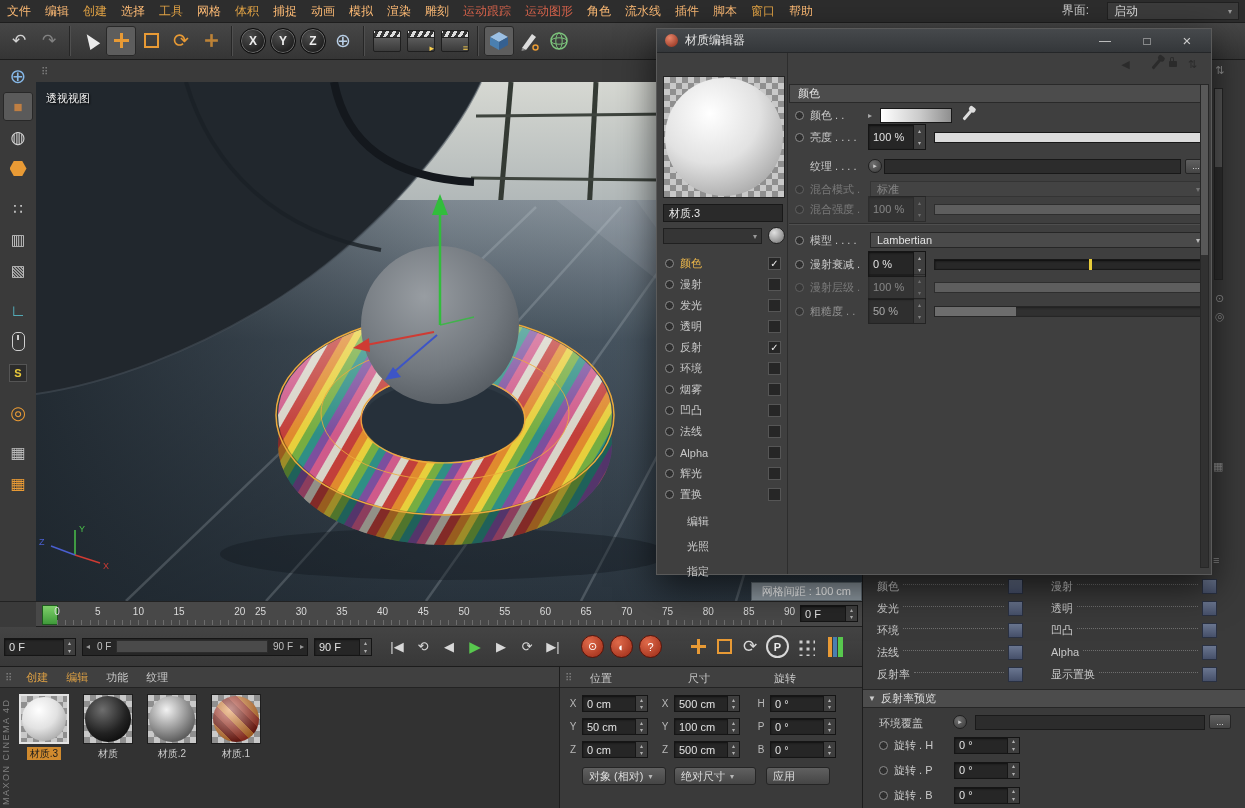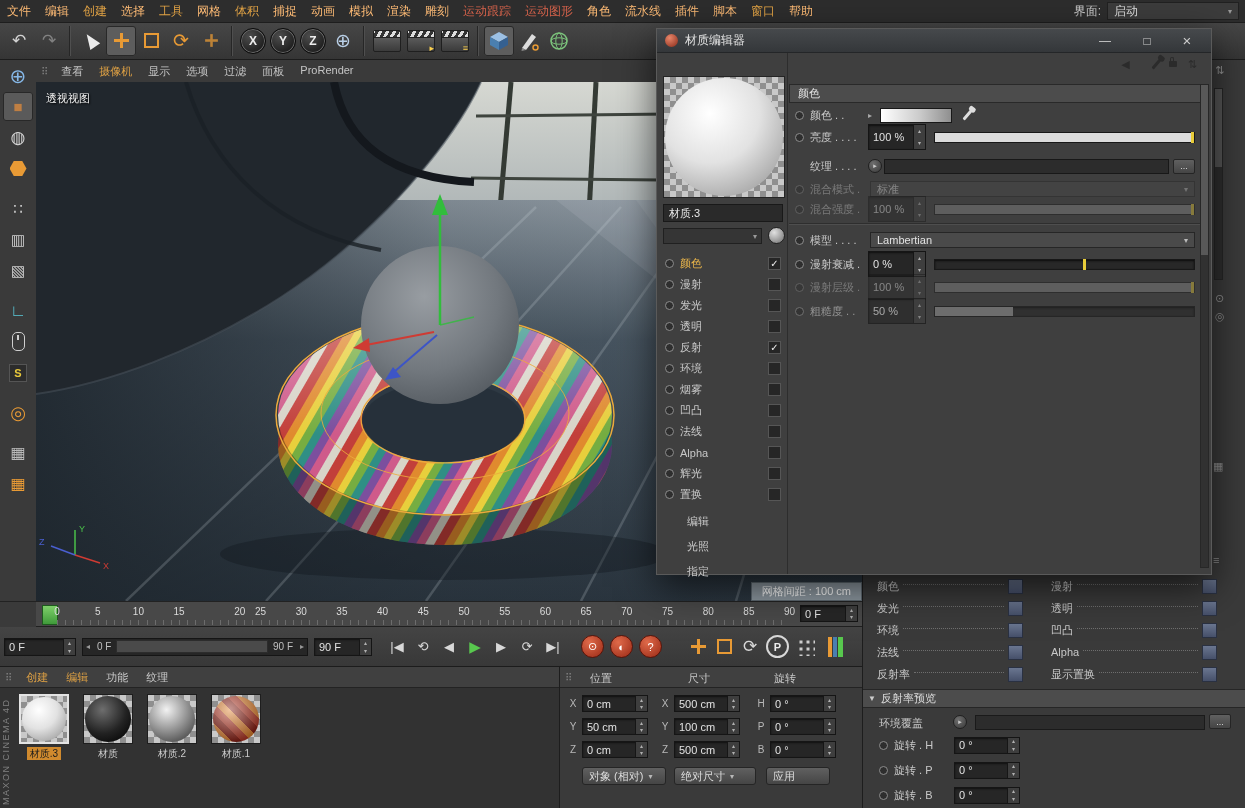"界面:" .iface { align-items: center -> none; gap: 6px -> 18px }
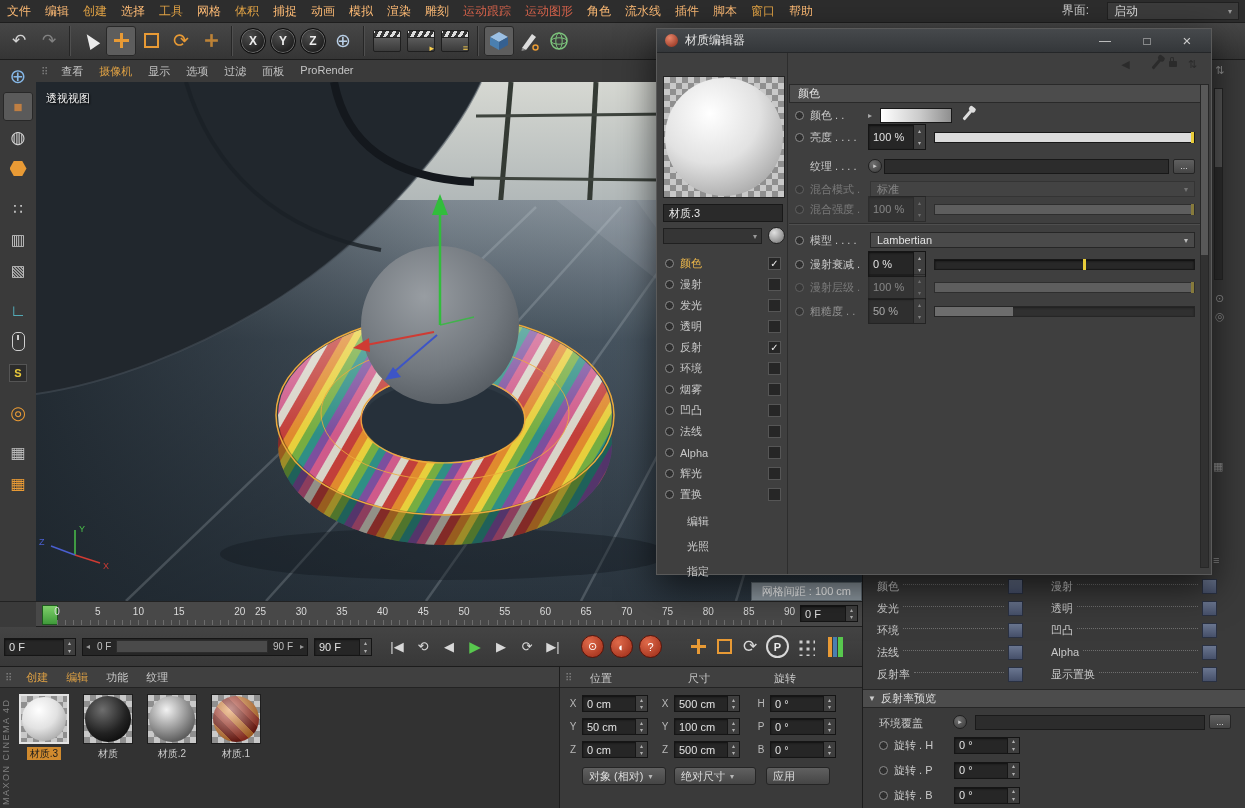"查看" div { html: <div> <div>查看</div> <div>摄像机</div> <div>显示</div> <div>选项</div> <div>过滤</div> <div>面板</div> <div>ProRender</div> </div> -> none }
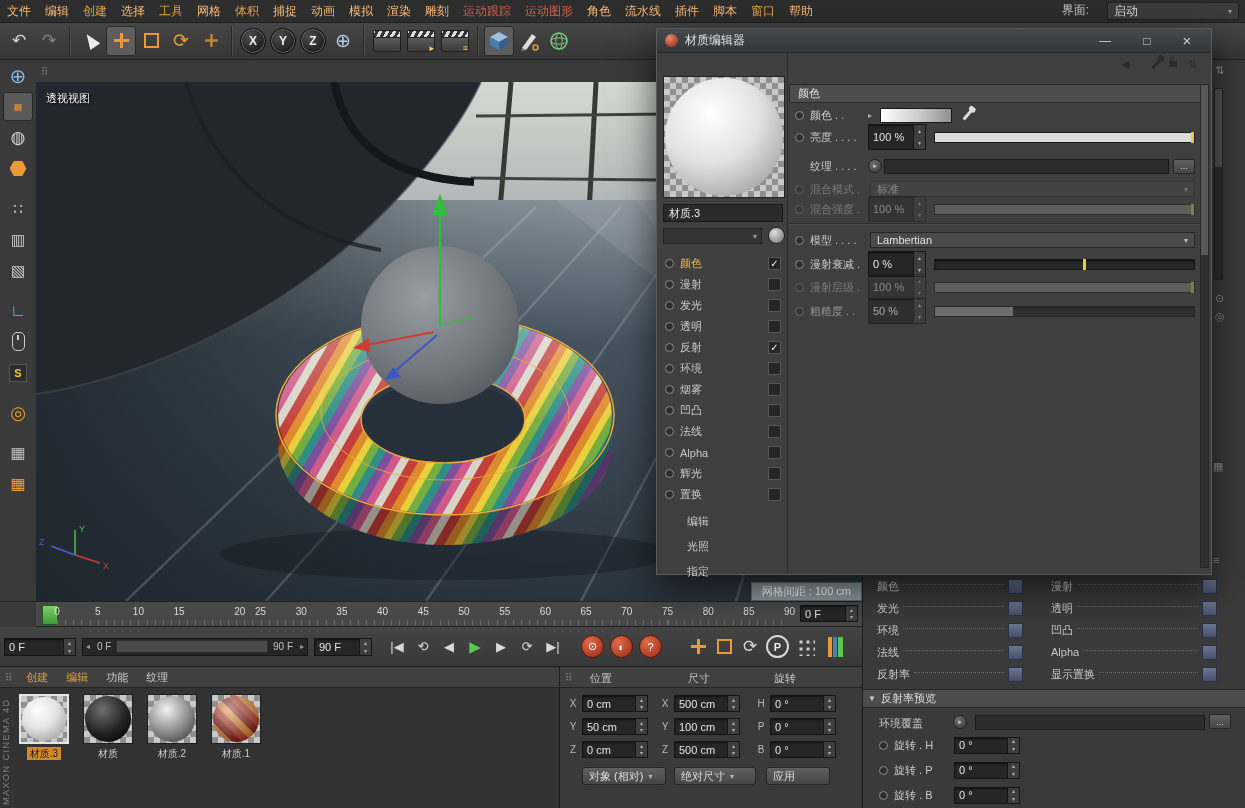"颜色 . ." .merow { padding: 0 12px 0 6px -> 0 0 0 6px }
